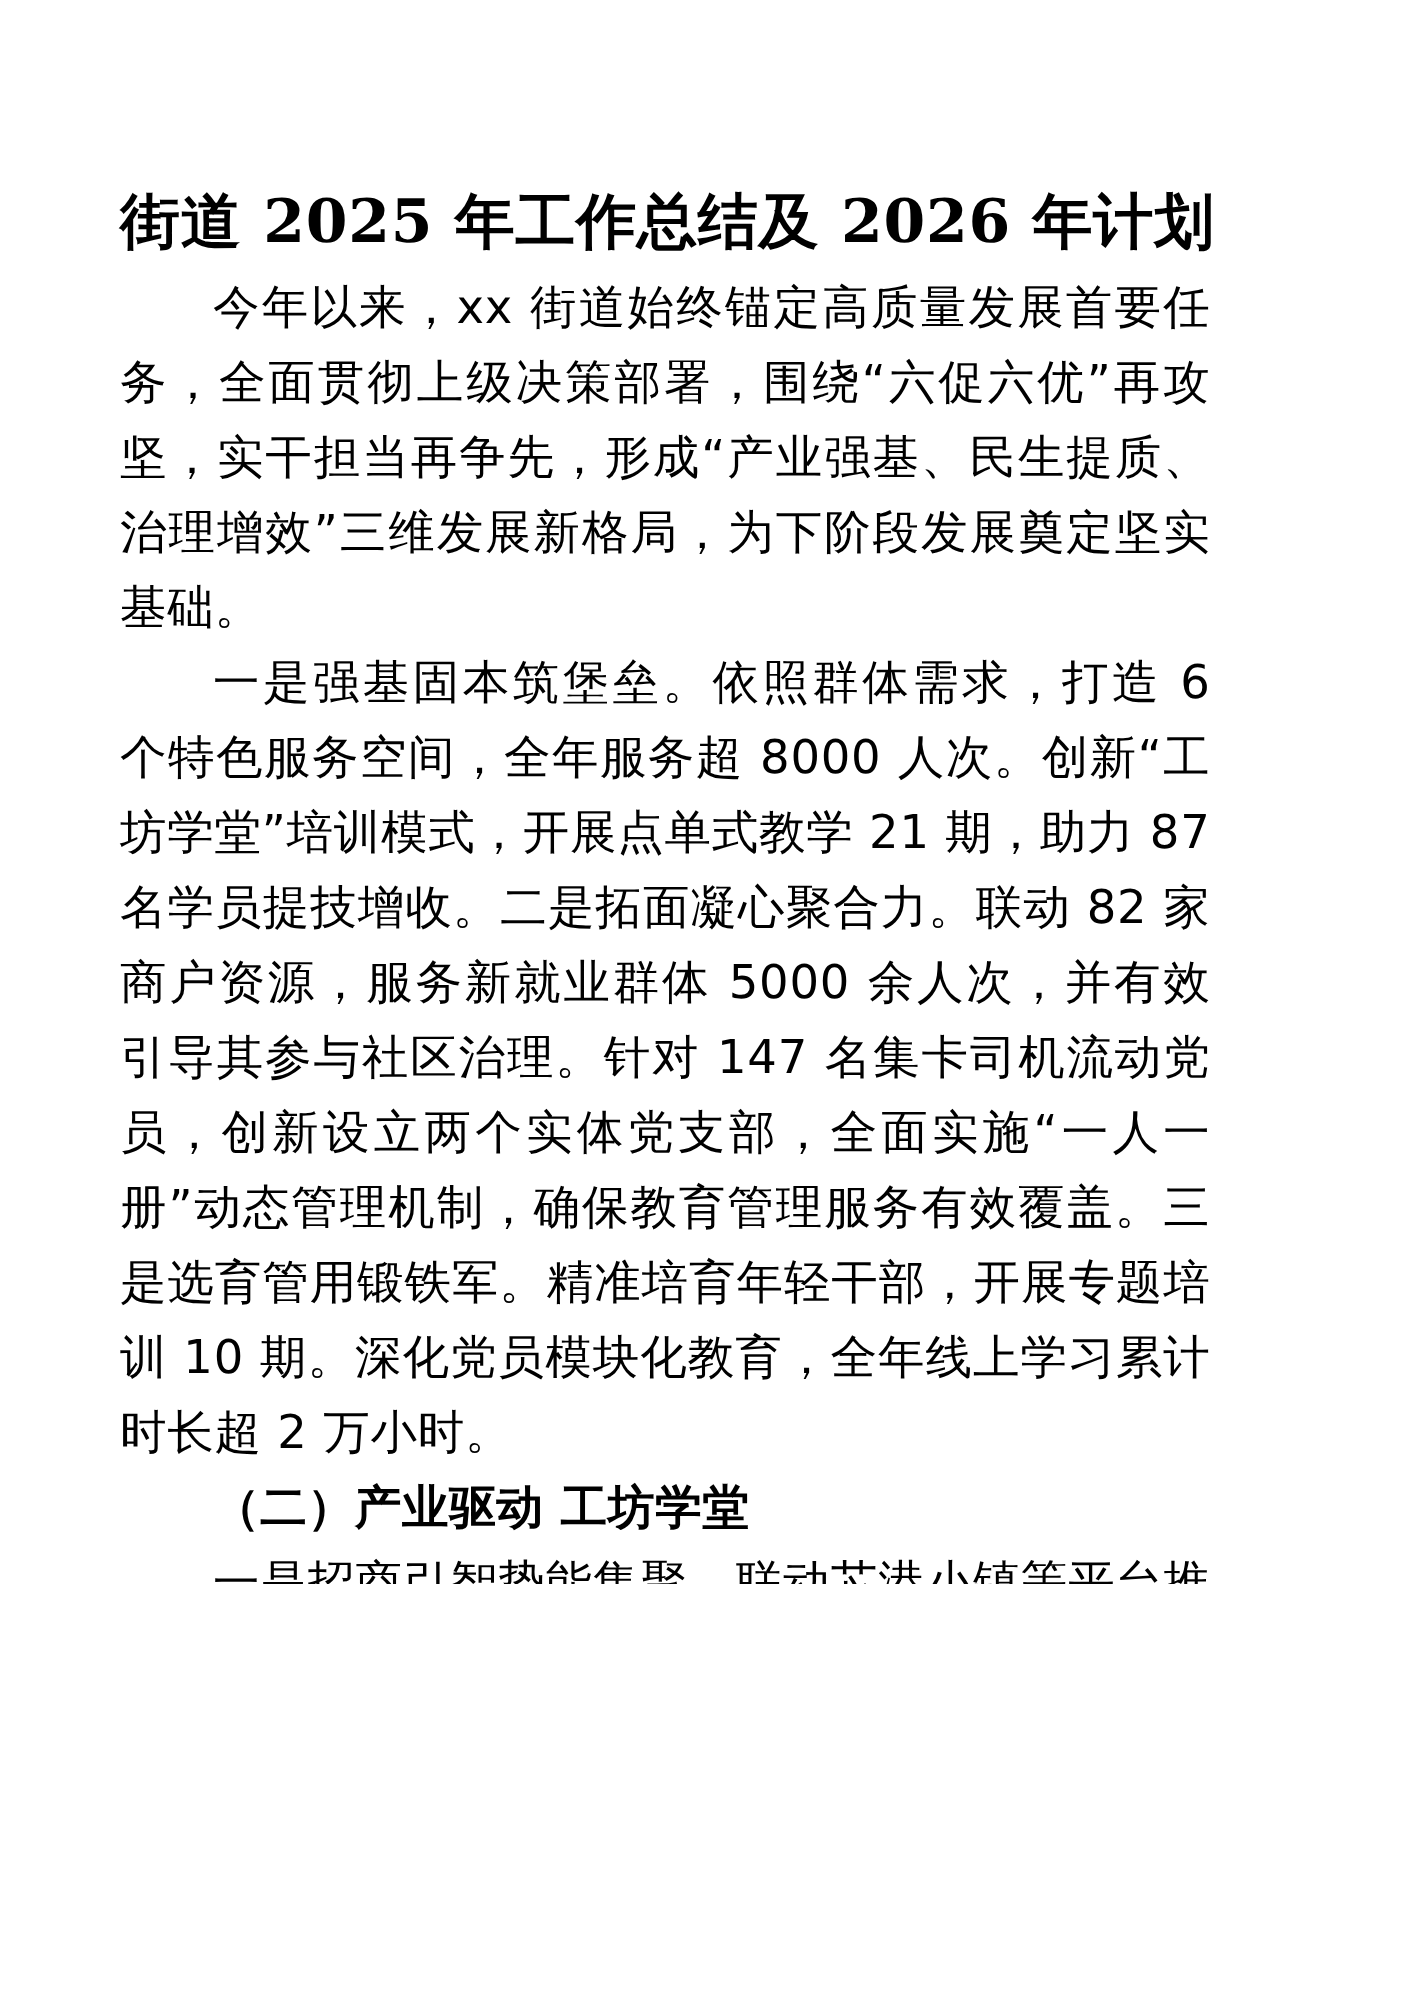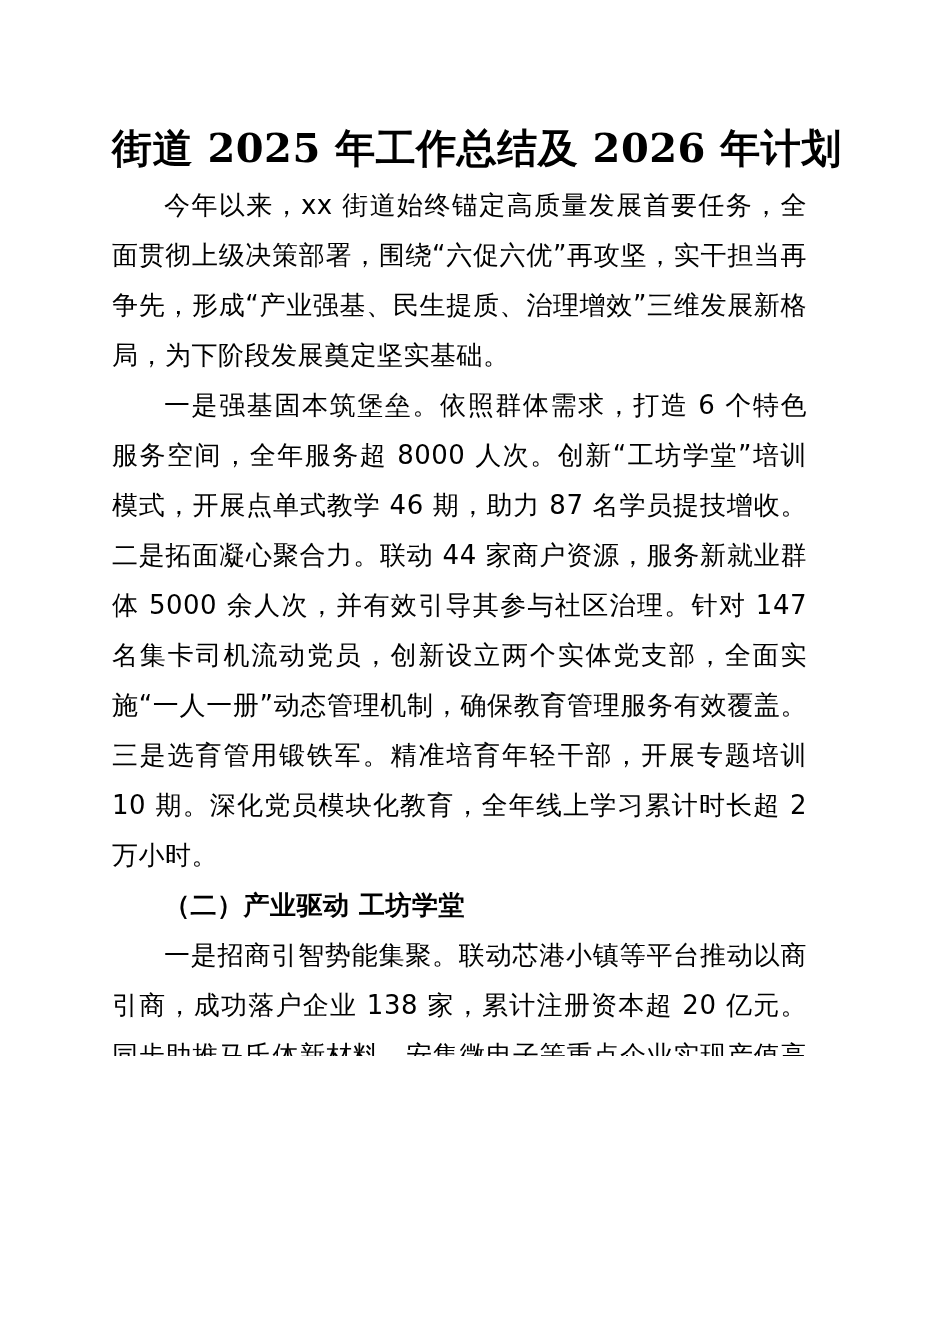"街道 2025 年工作总结及 2026 年计划" .page { padding: 123px 143px 0 112px -> 123px 143px 0 80px }
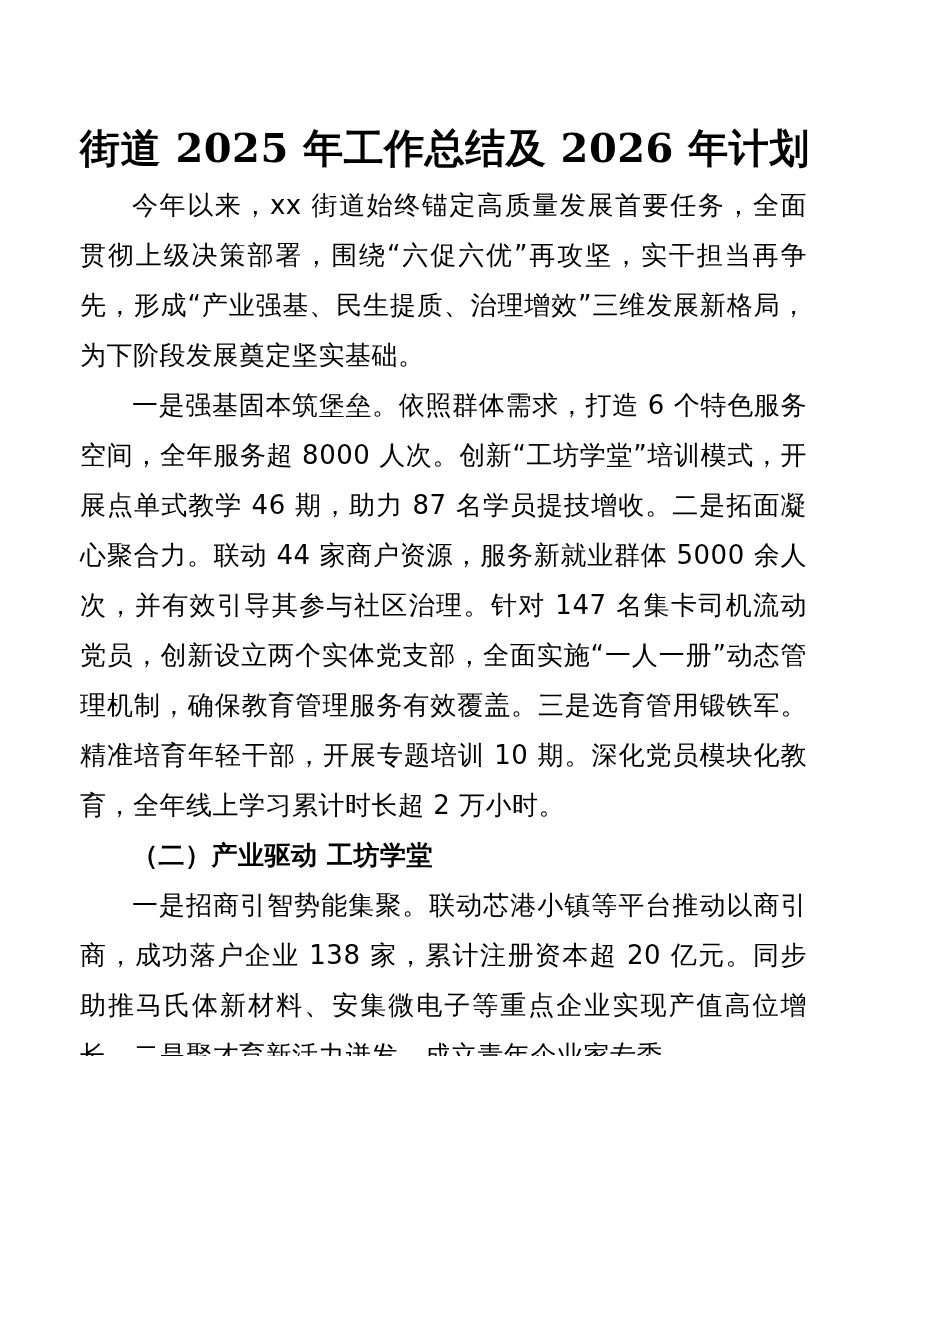"今年以来，xx" .para { font-size: 26px -> 31px }
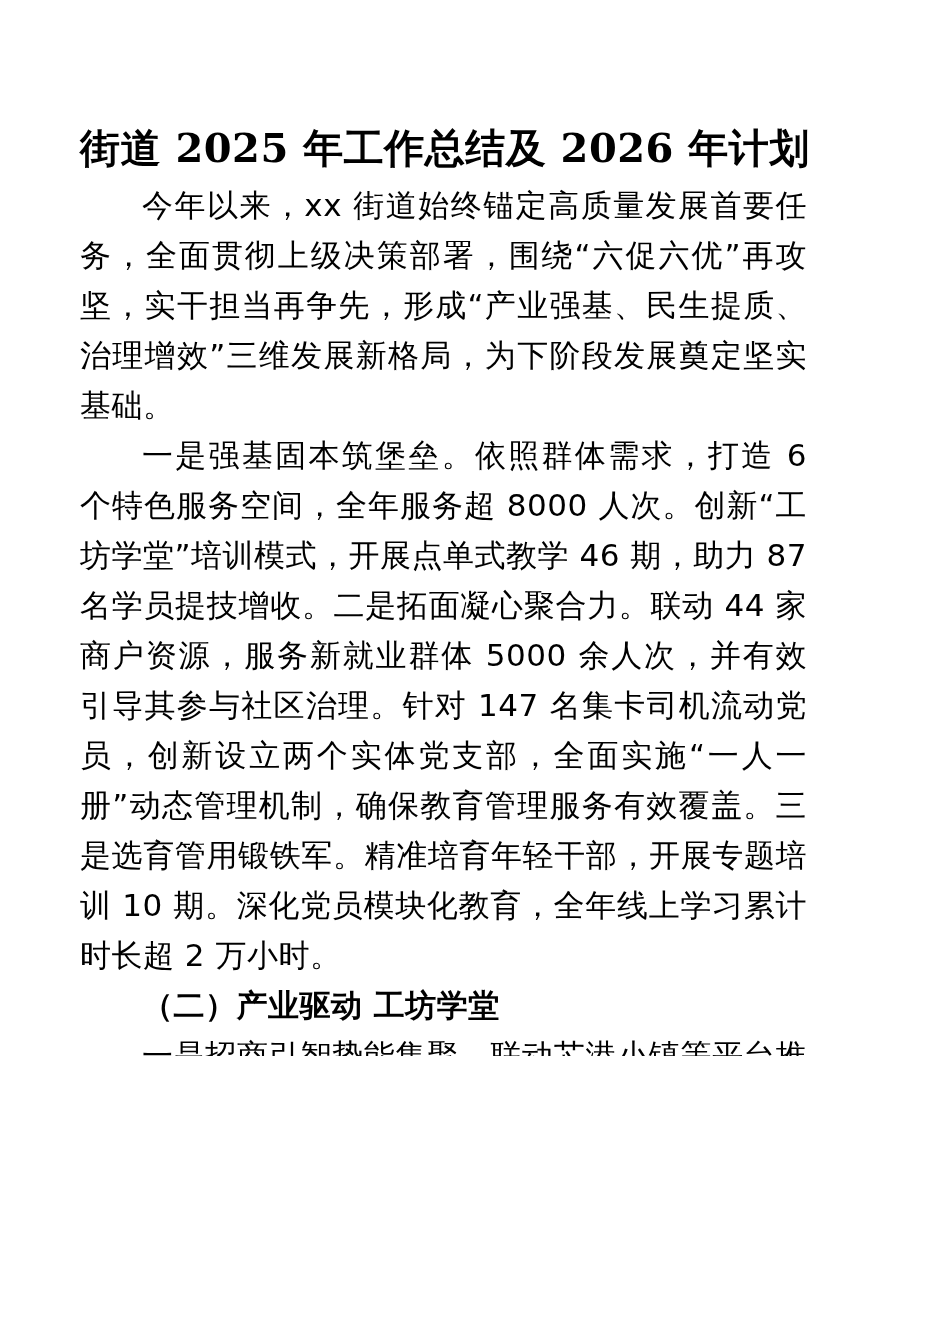"一是强基固本筑堡垒。依照群体需求，打造 6 个特色服务空间，全年服务超 8000" p.para { text: 46 期，助力 87 名学员提技增收。二是拓面凝心聚合力。联动 44 -> 21 期，助力 87 名学员提技增收。二是拓面凝心聚合力。联动 82 }
